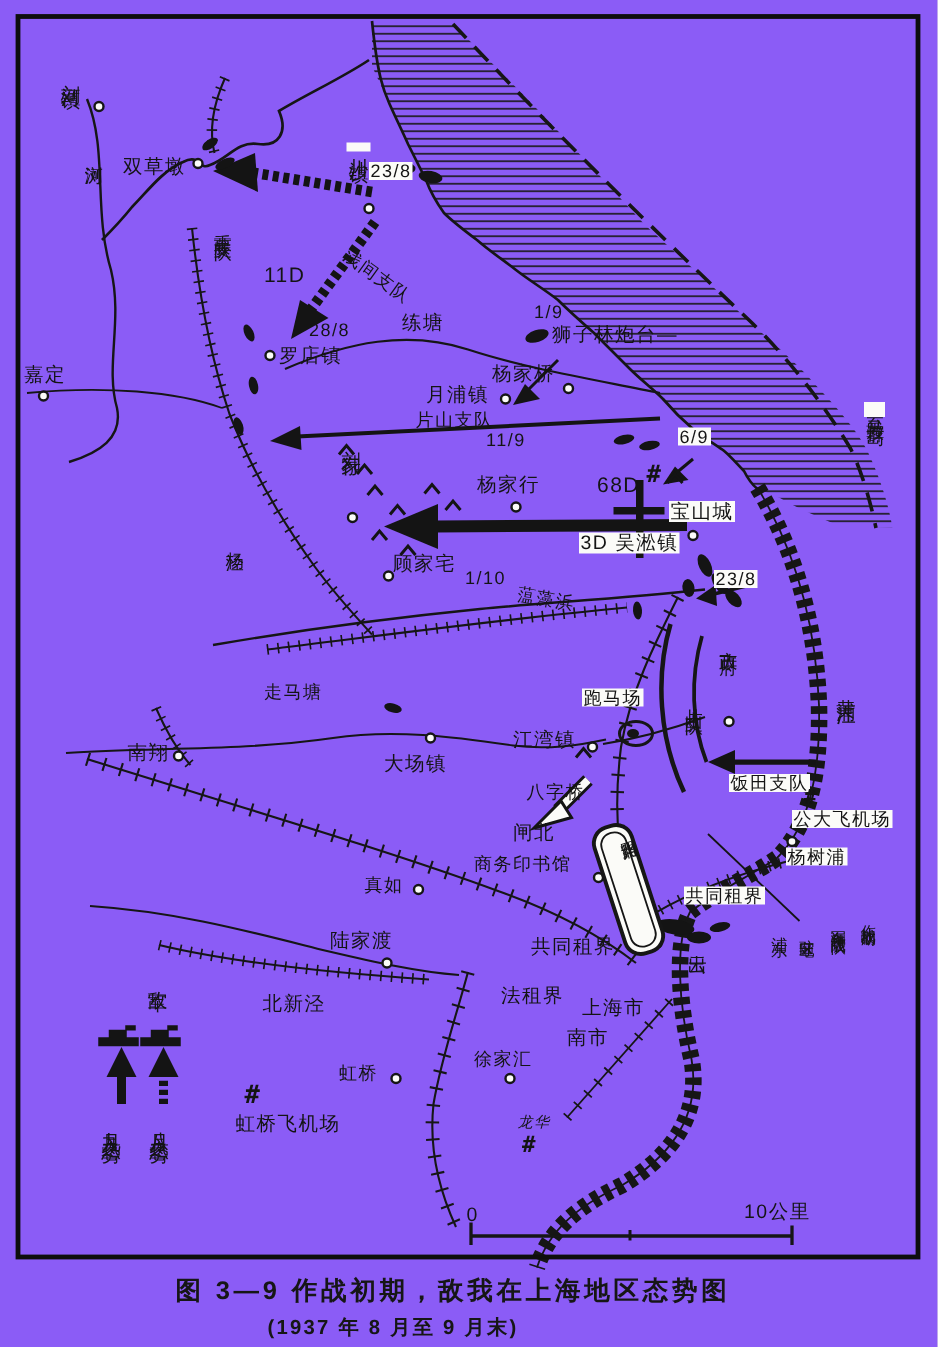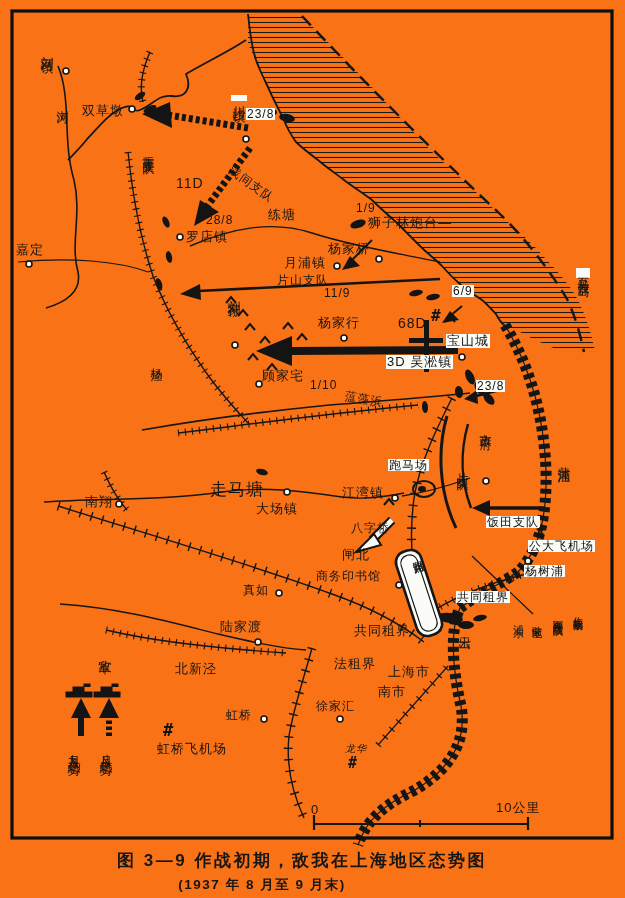"双草墩" .stage { background: #f97316 -> #8b5cf6 }
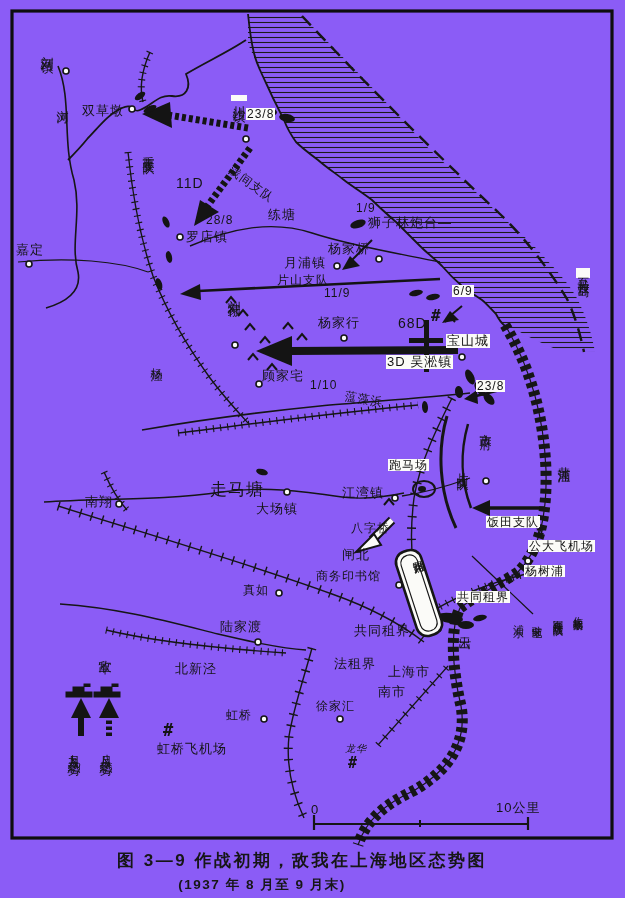"走马塘" div.lbl { font-size: 17px -> 12px; margin-left: 34px -> none; top: 481px -> 455px }
